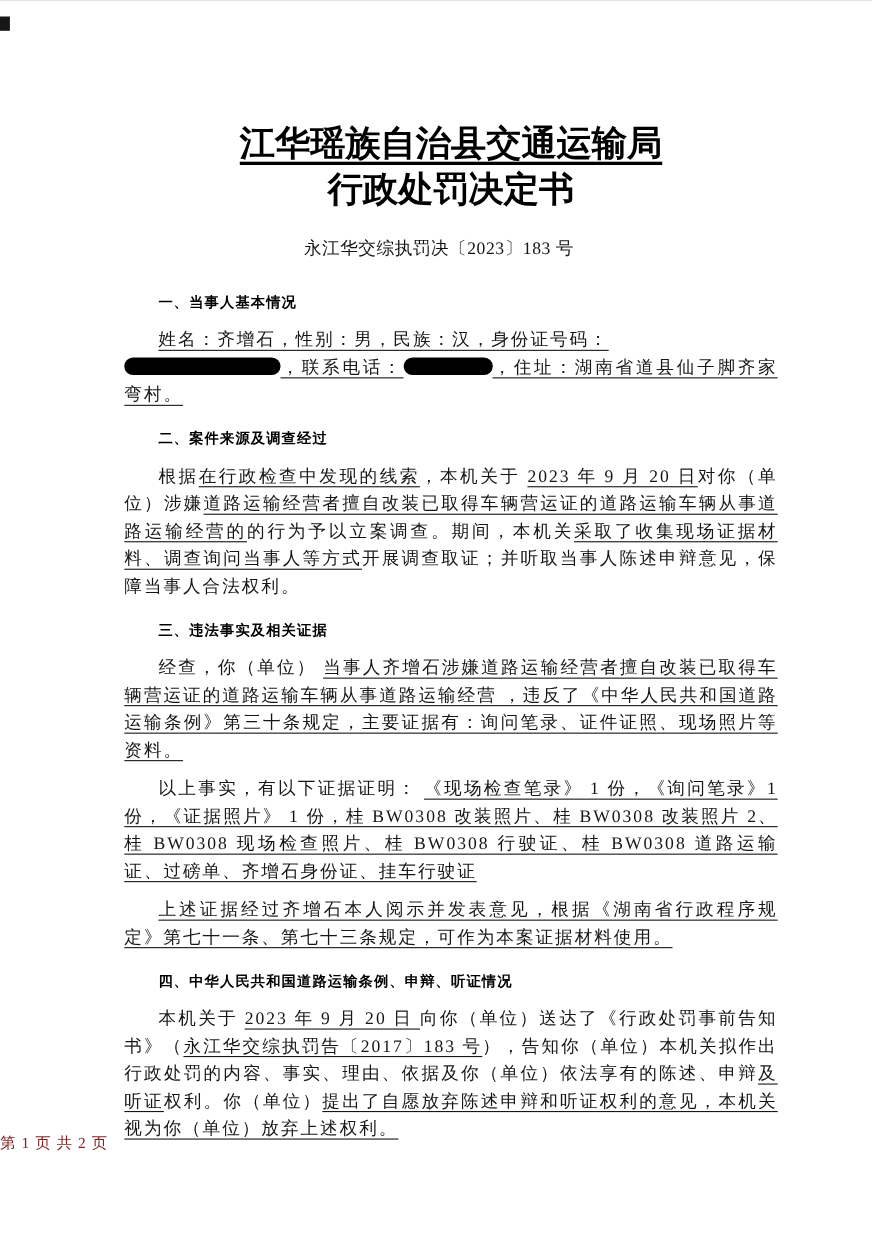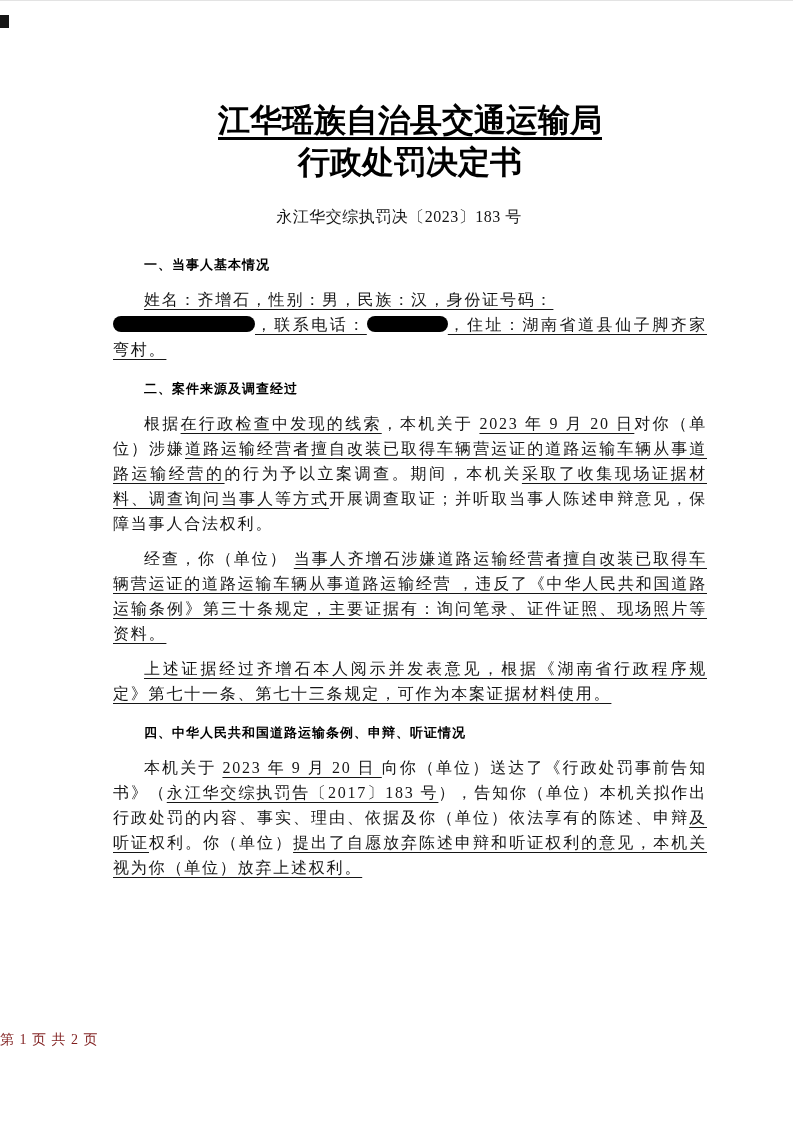"江华瑶族自治县交通运输局" .content { top: 4px -> 14px }
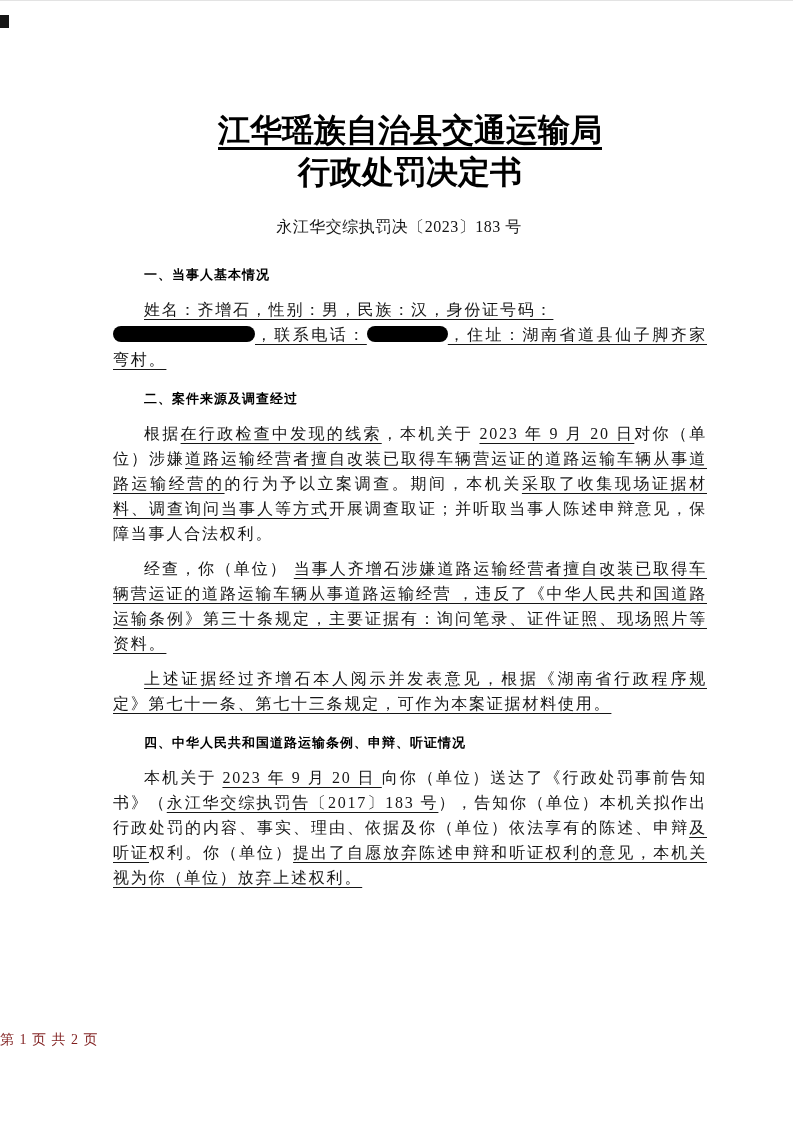"三、违法事实及相关证据" div.heading { html: none -> <div>三、违法事实及相关证据</div> }
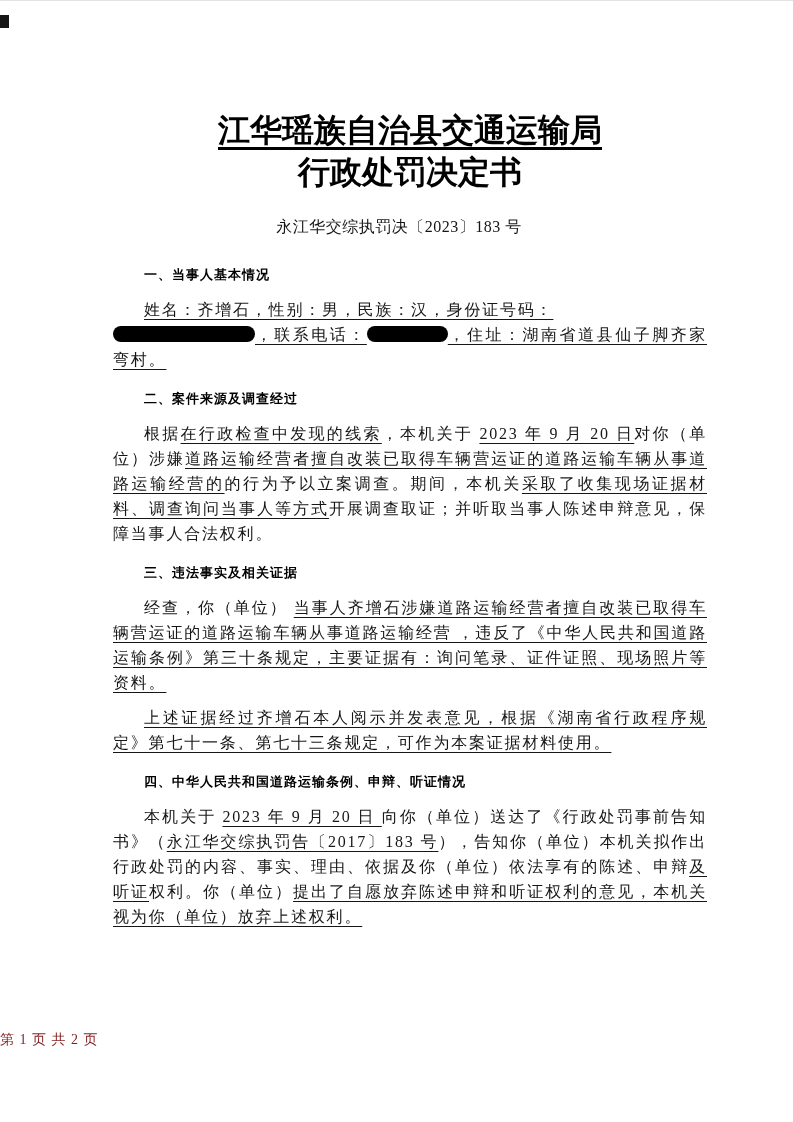"以上事实，有以下证据证明： 《现场检查笔录》 1 份，《询问笔录》1" p.para { html: none -> <p><span>以上事实，有以下证据证明： </span><span>《现场检查笔录》 1 份，《询问笔录》1 份，《证据照片》 1 份，桂 BW0308 改装照片、桂 BW0308 改装照片 2、桂 BW0308 现场检查照片、桂 BW0308 行驶证、桂 BW0308 道路运输证、过磅单、齐增石身份证、挂车行驶证</span></p> }
